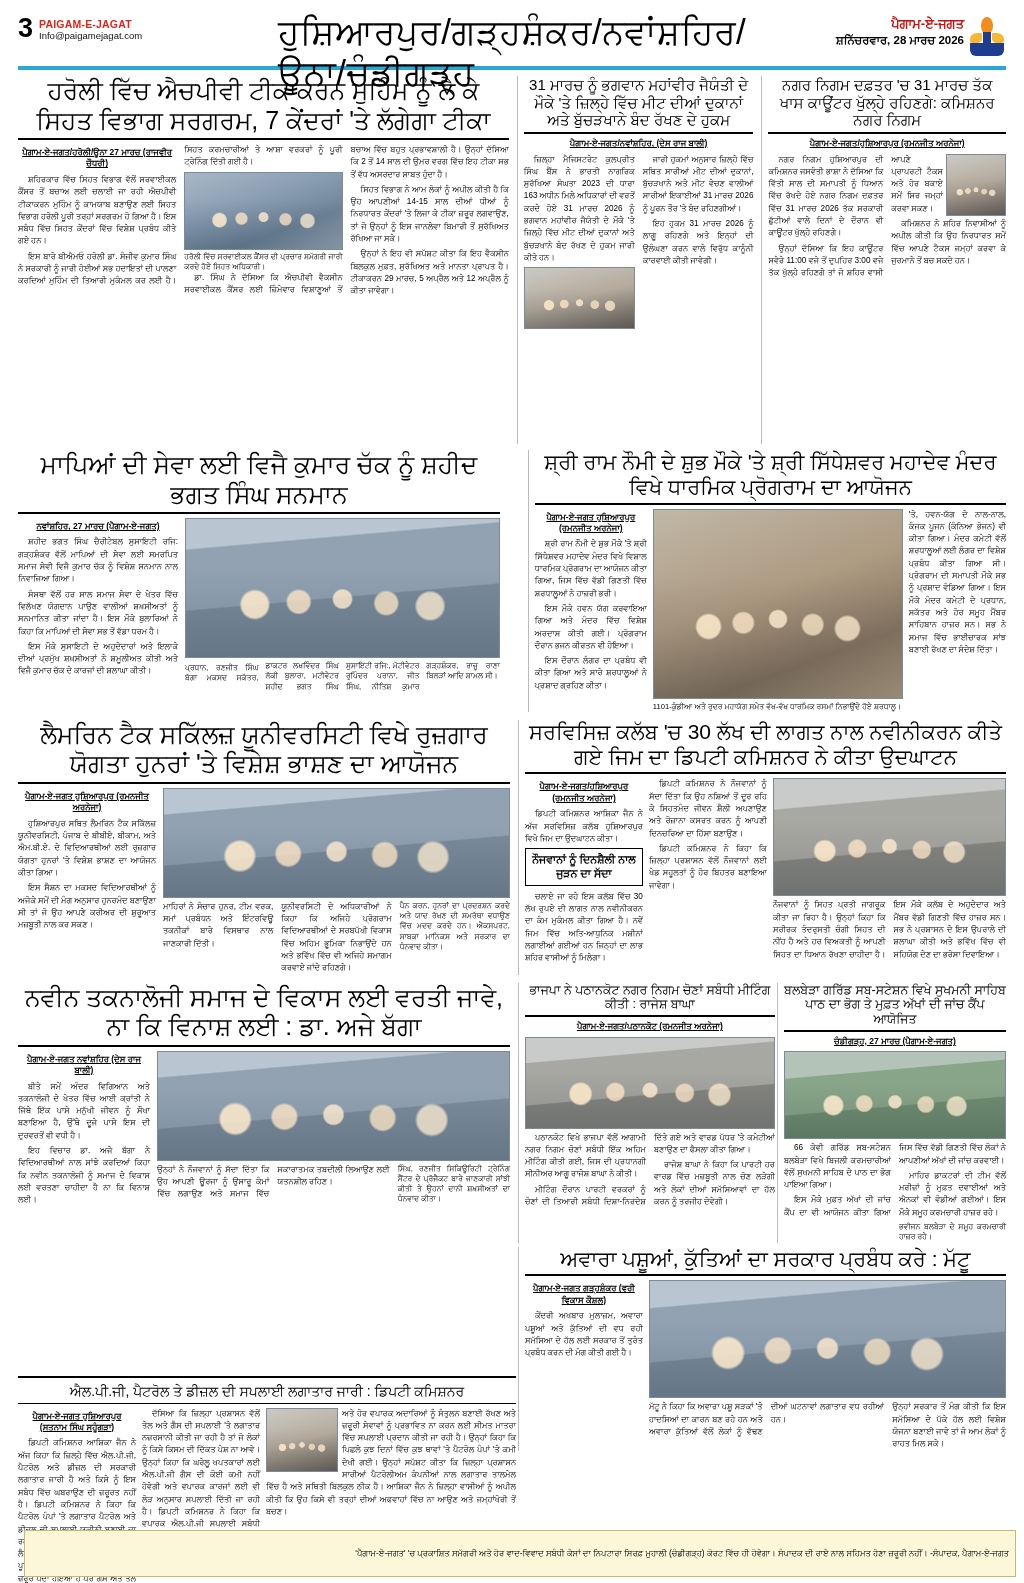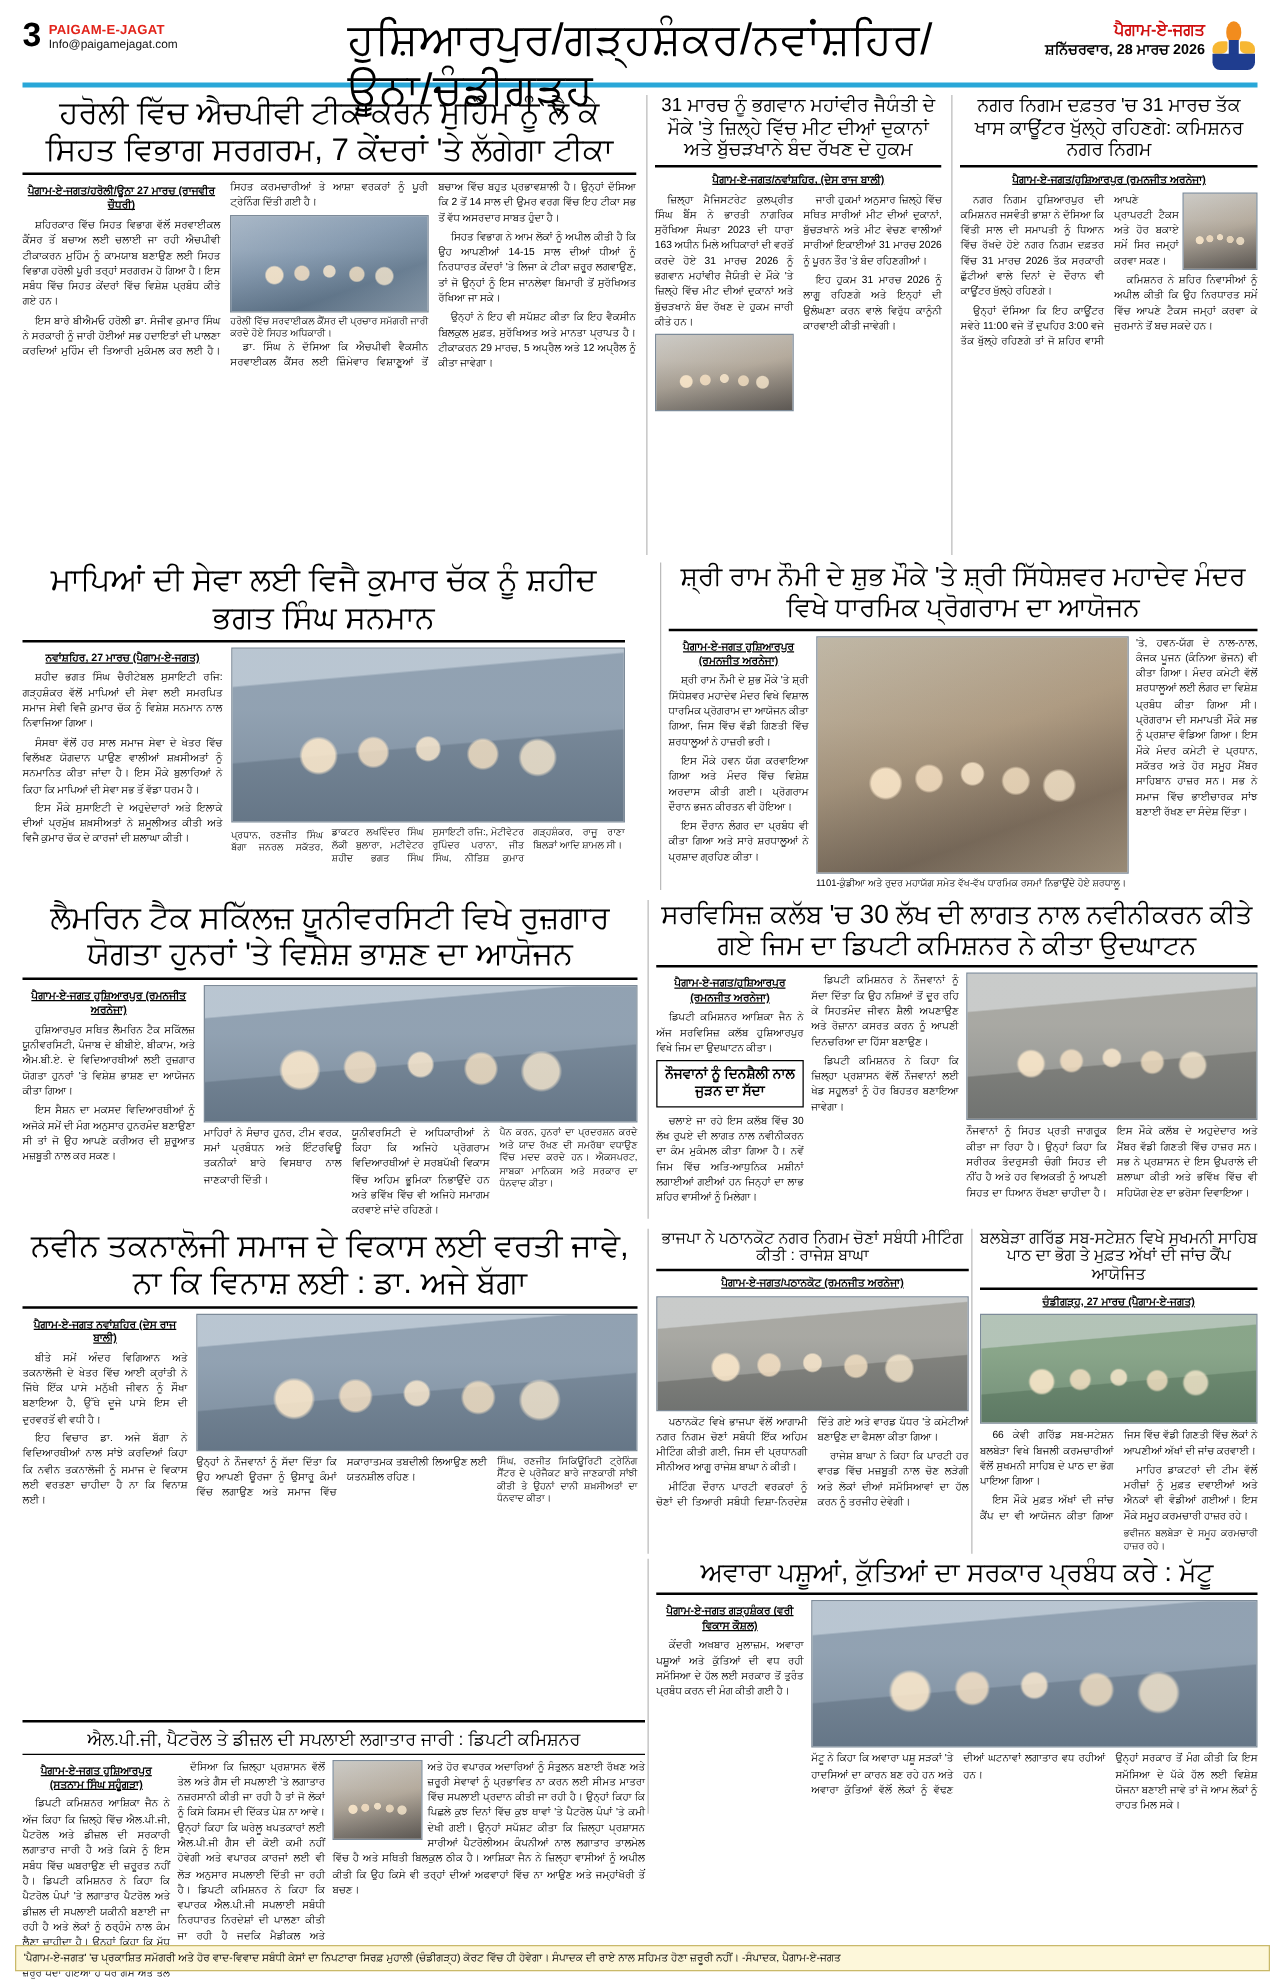"ਪ੍ਰਧਾਨ, ਰਣਜੀਤ ਸਿੰਘ ਬੱਗਾ ਜਨਰਲ" div.pcap { text: ਜਨਰਲ -> ਮਕਸਦ }
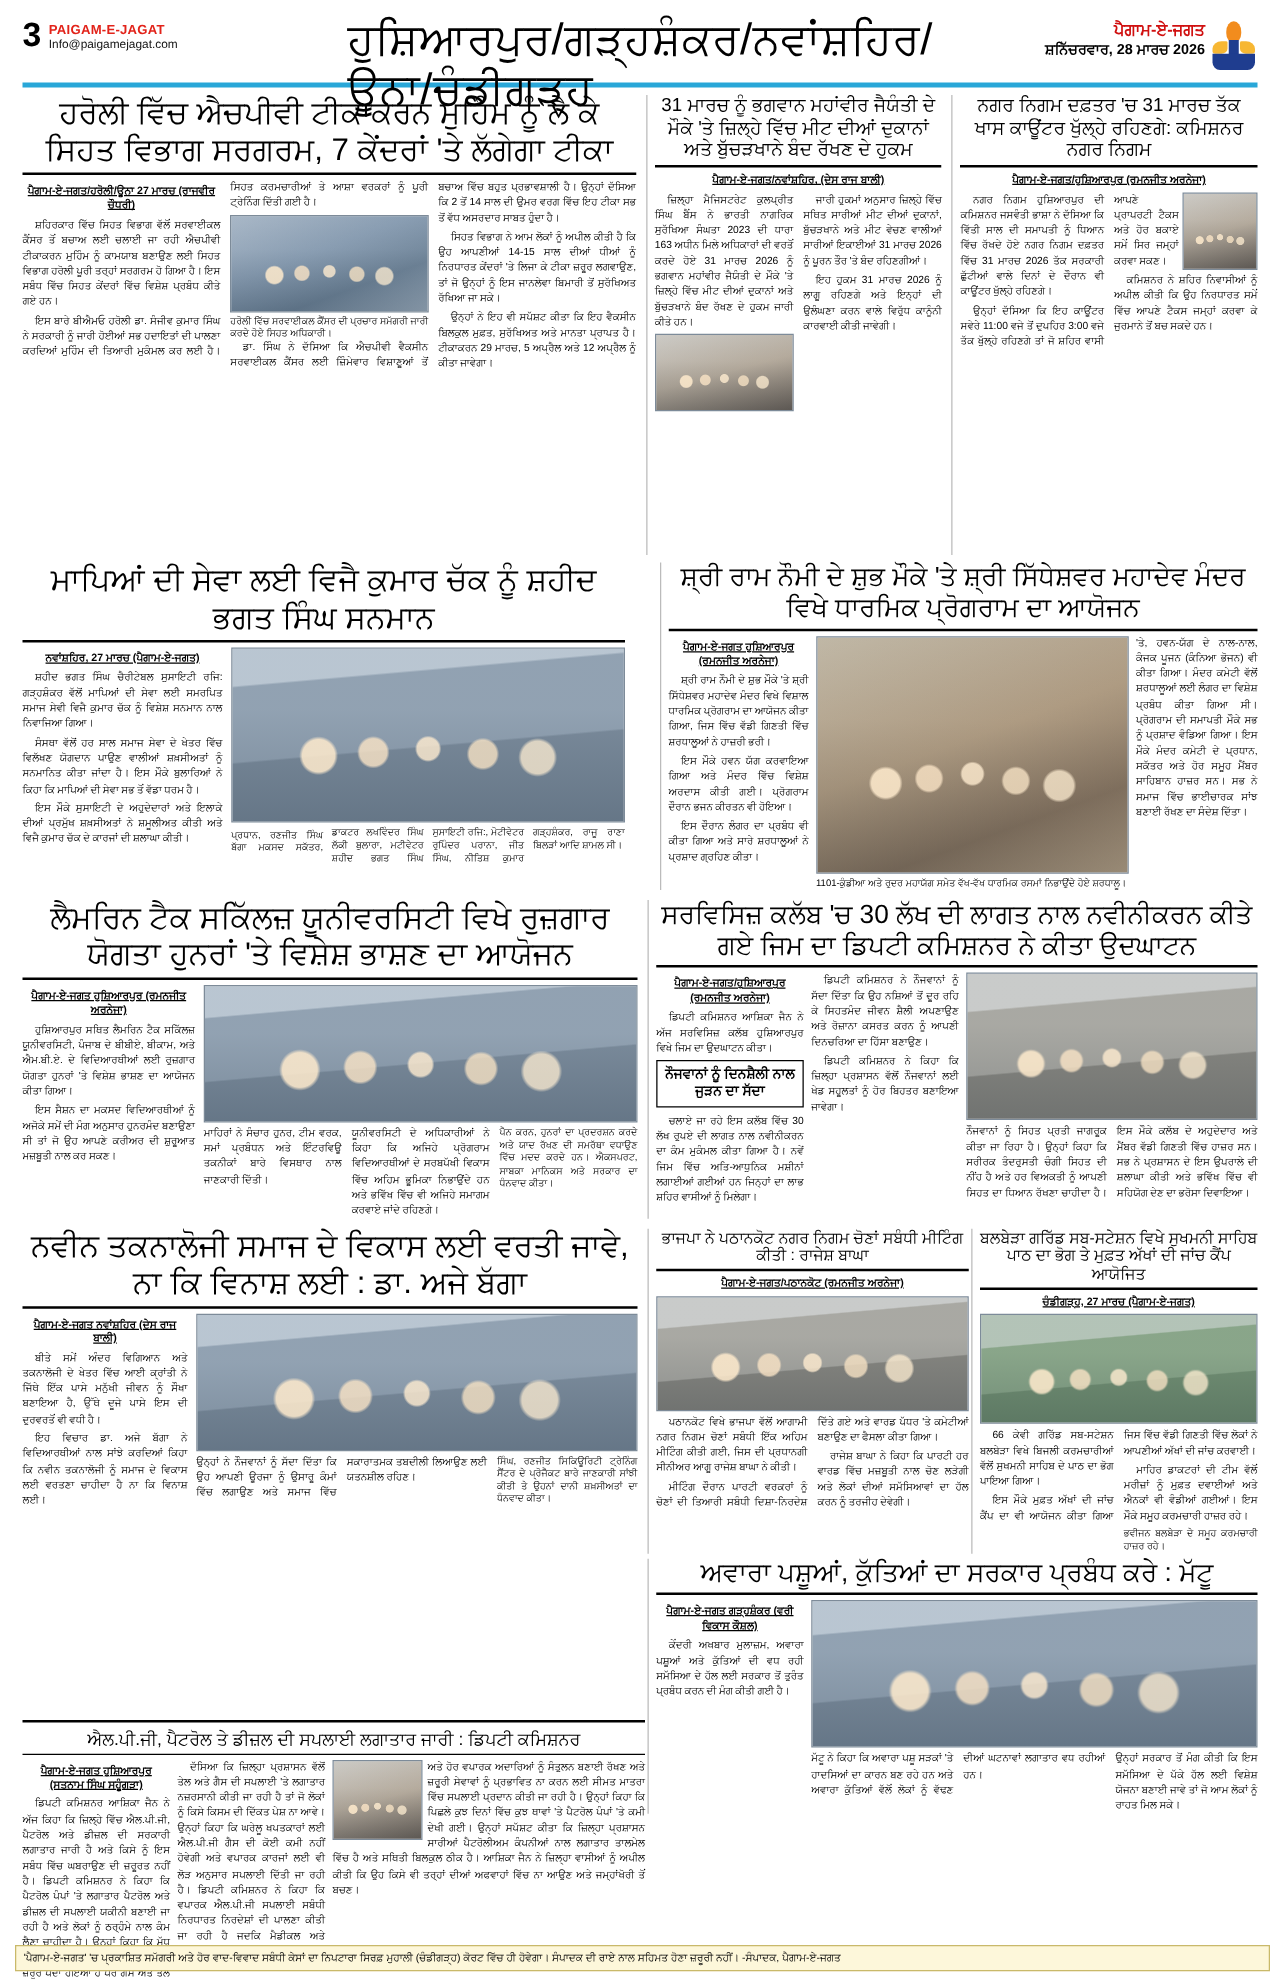"'ਪੈਗਾਮ-ਏ-ਜਗਤ' 'ਚ ਪ੍ਰਕਾਸ਼ਿਤ ਸਮੱਗਰੀ ਅਤੇ" .footerbar { left: 12px -> 24px; padding: 4px 6px -> 17px 6px; text-align: left -> right }
